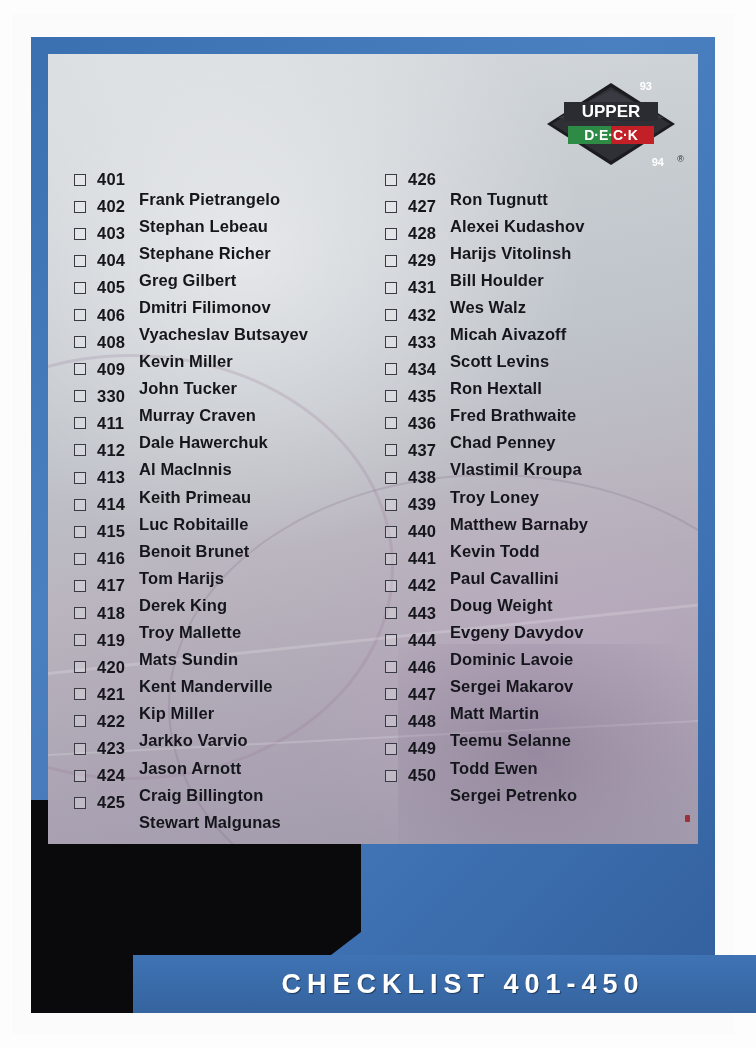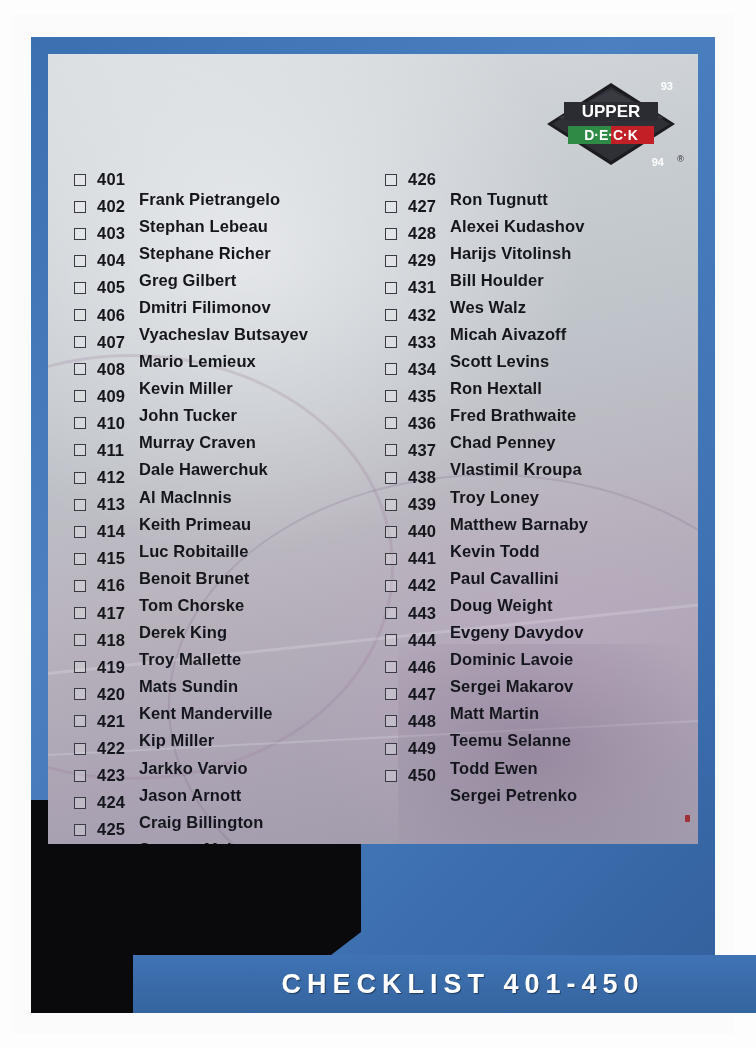"93" .ud-year.top { right: 3px -> 24px }
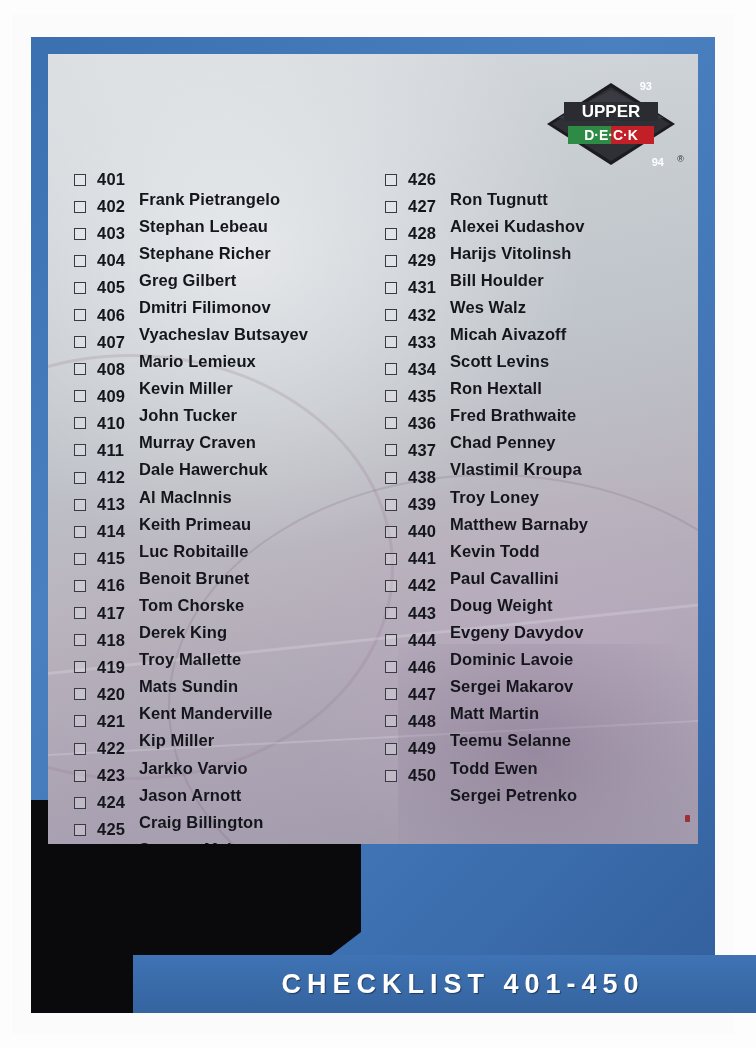"407" div.row { html: <div> <div></div> <div>407</div> <div>Mario Lemieux</div> </div> -> none }
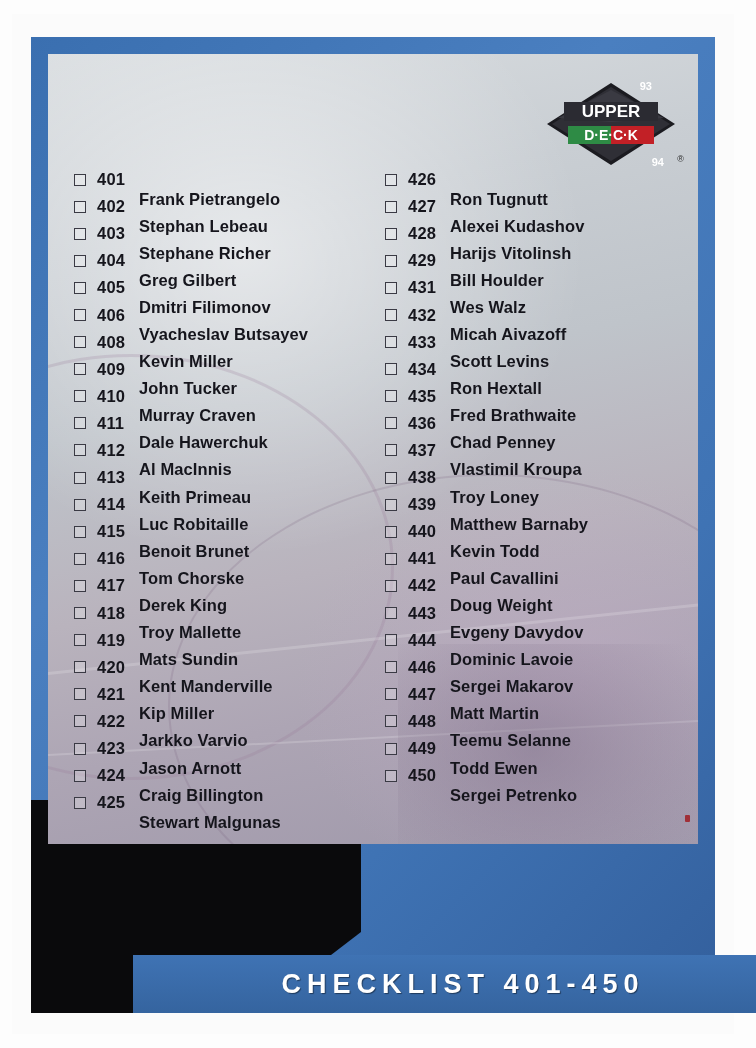"410" div.num { text: 410 -> 330 }
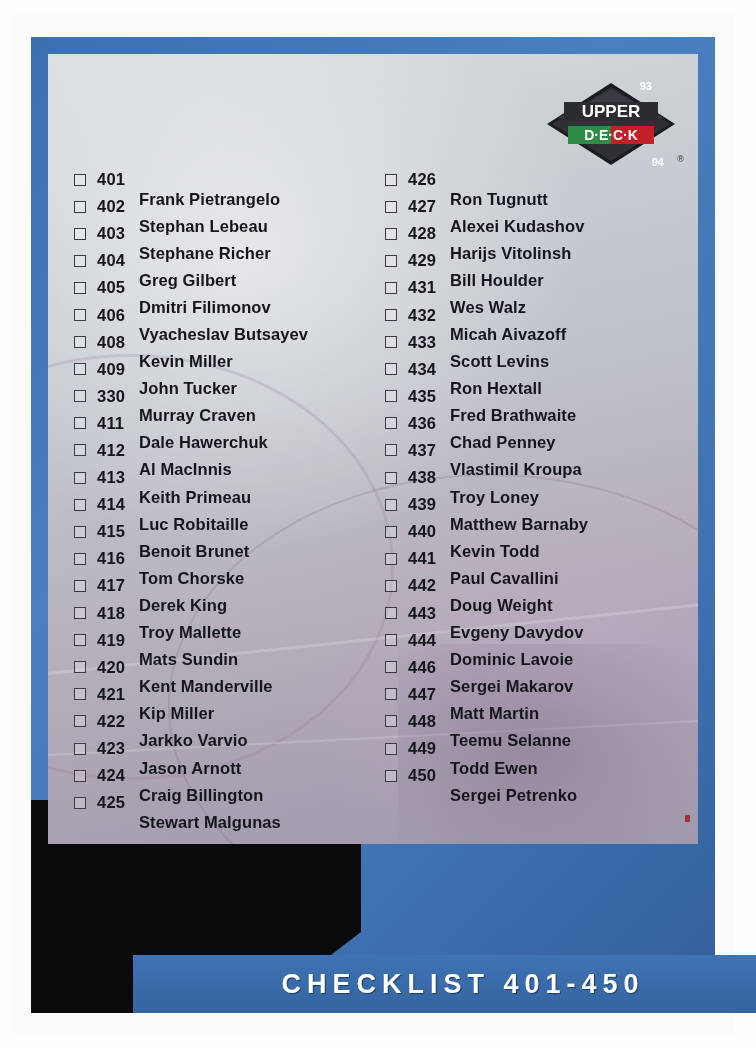"Tom Chorske" div.nm { text: Chorske -> Harijs }
